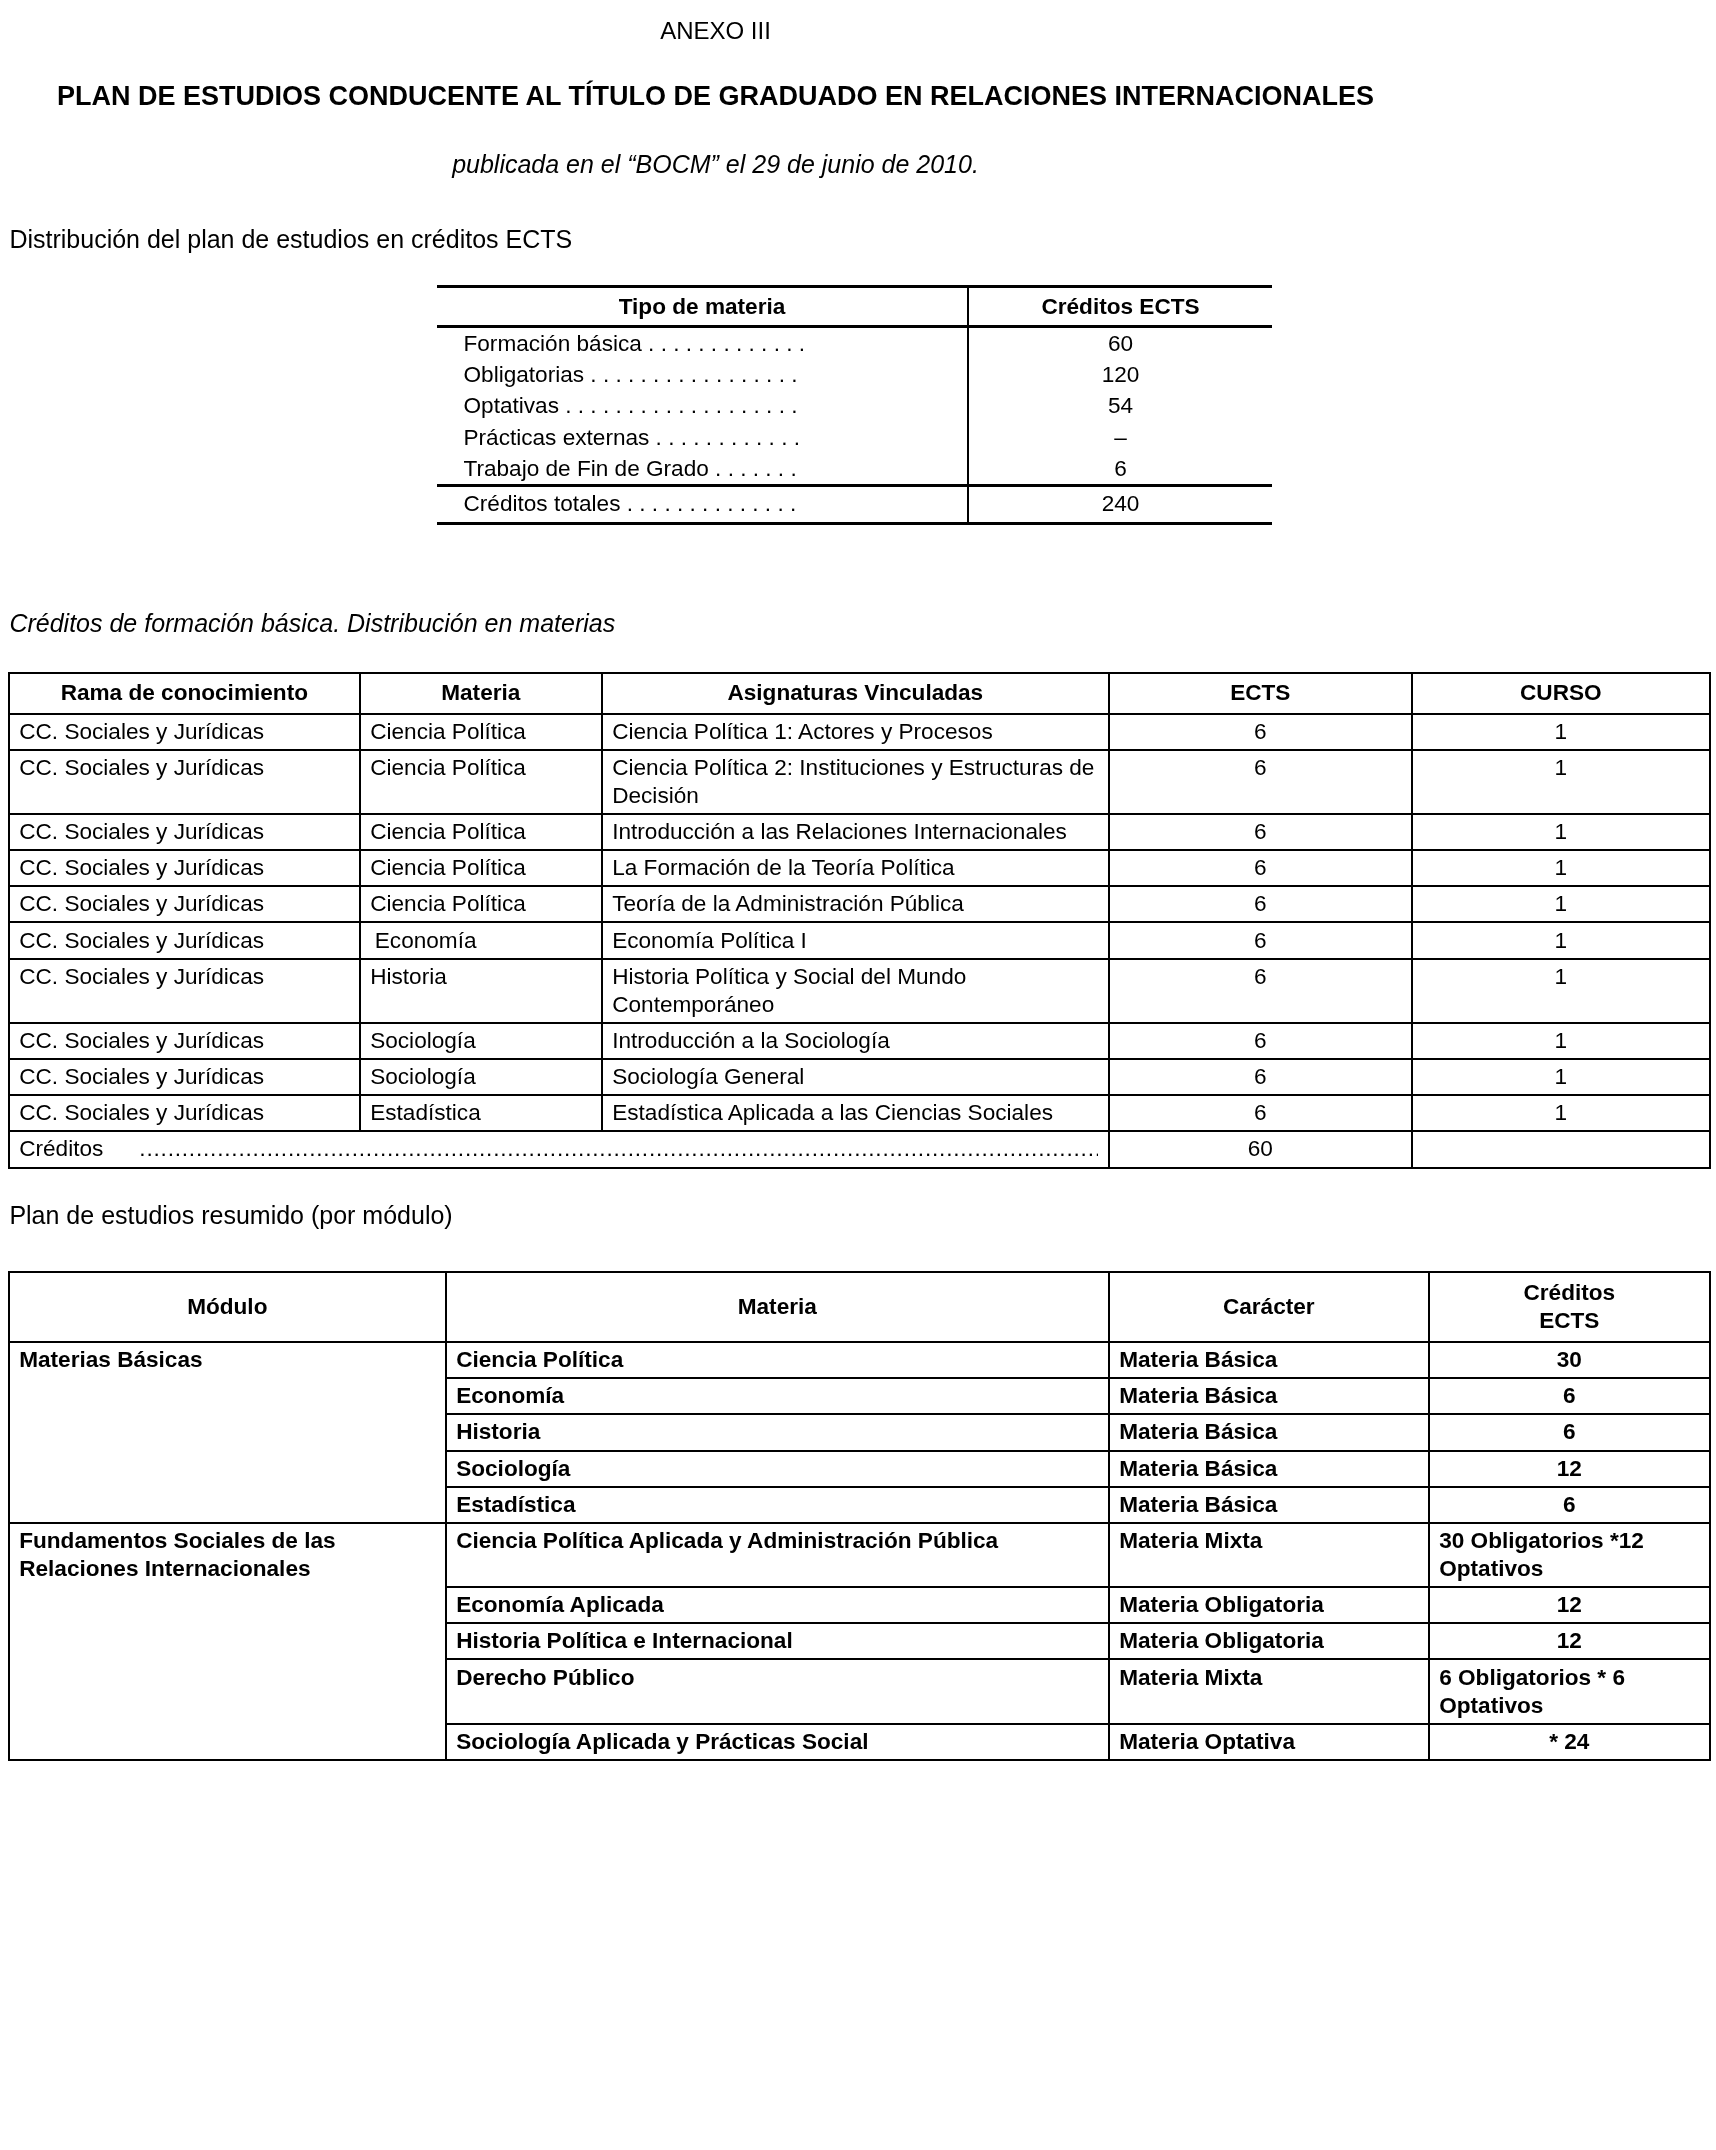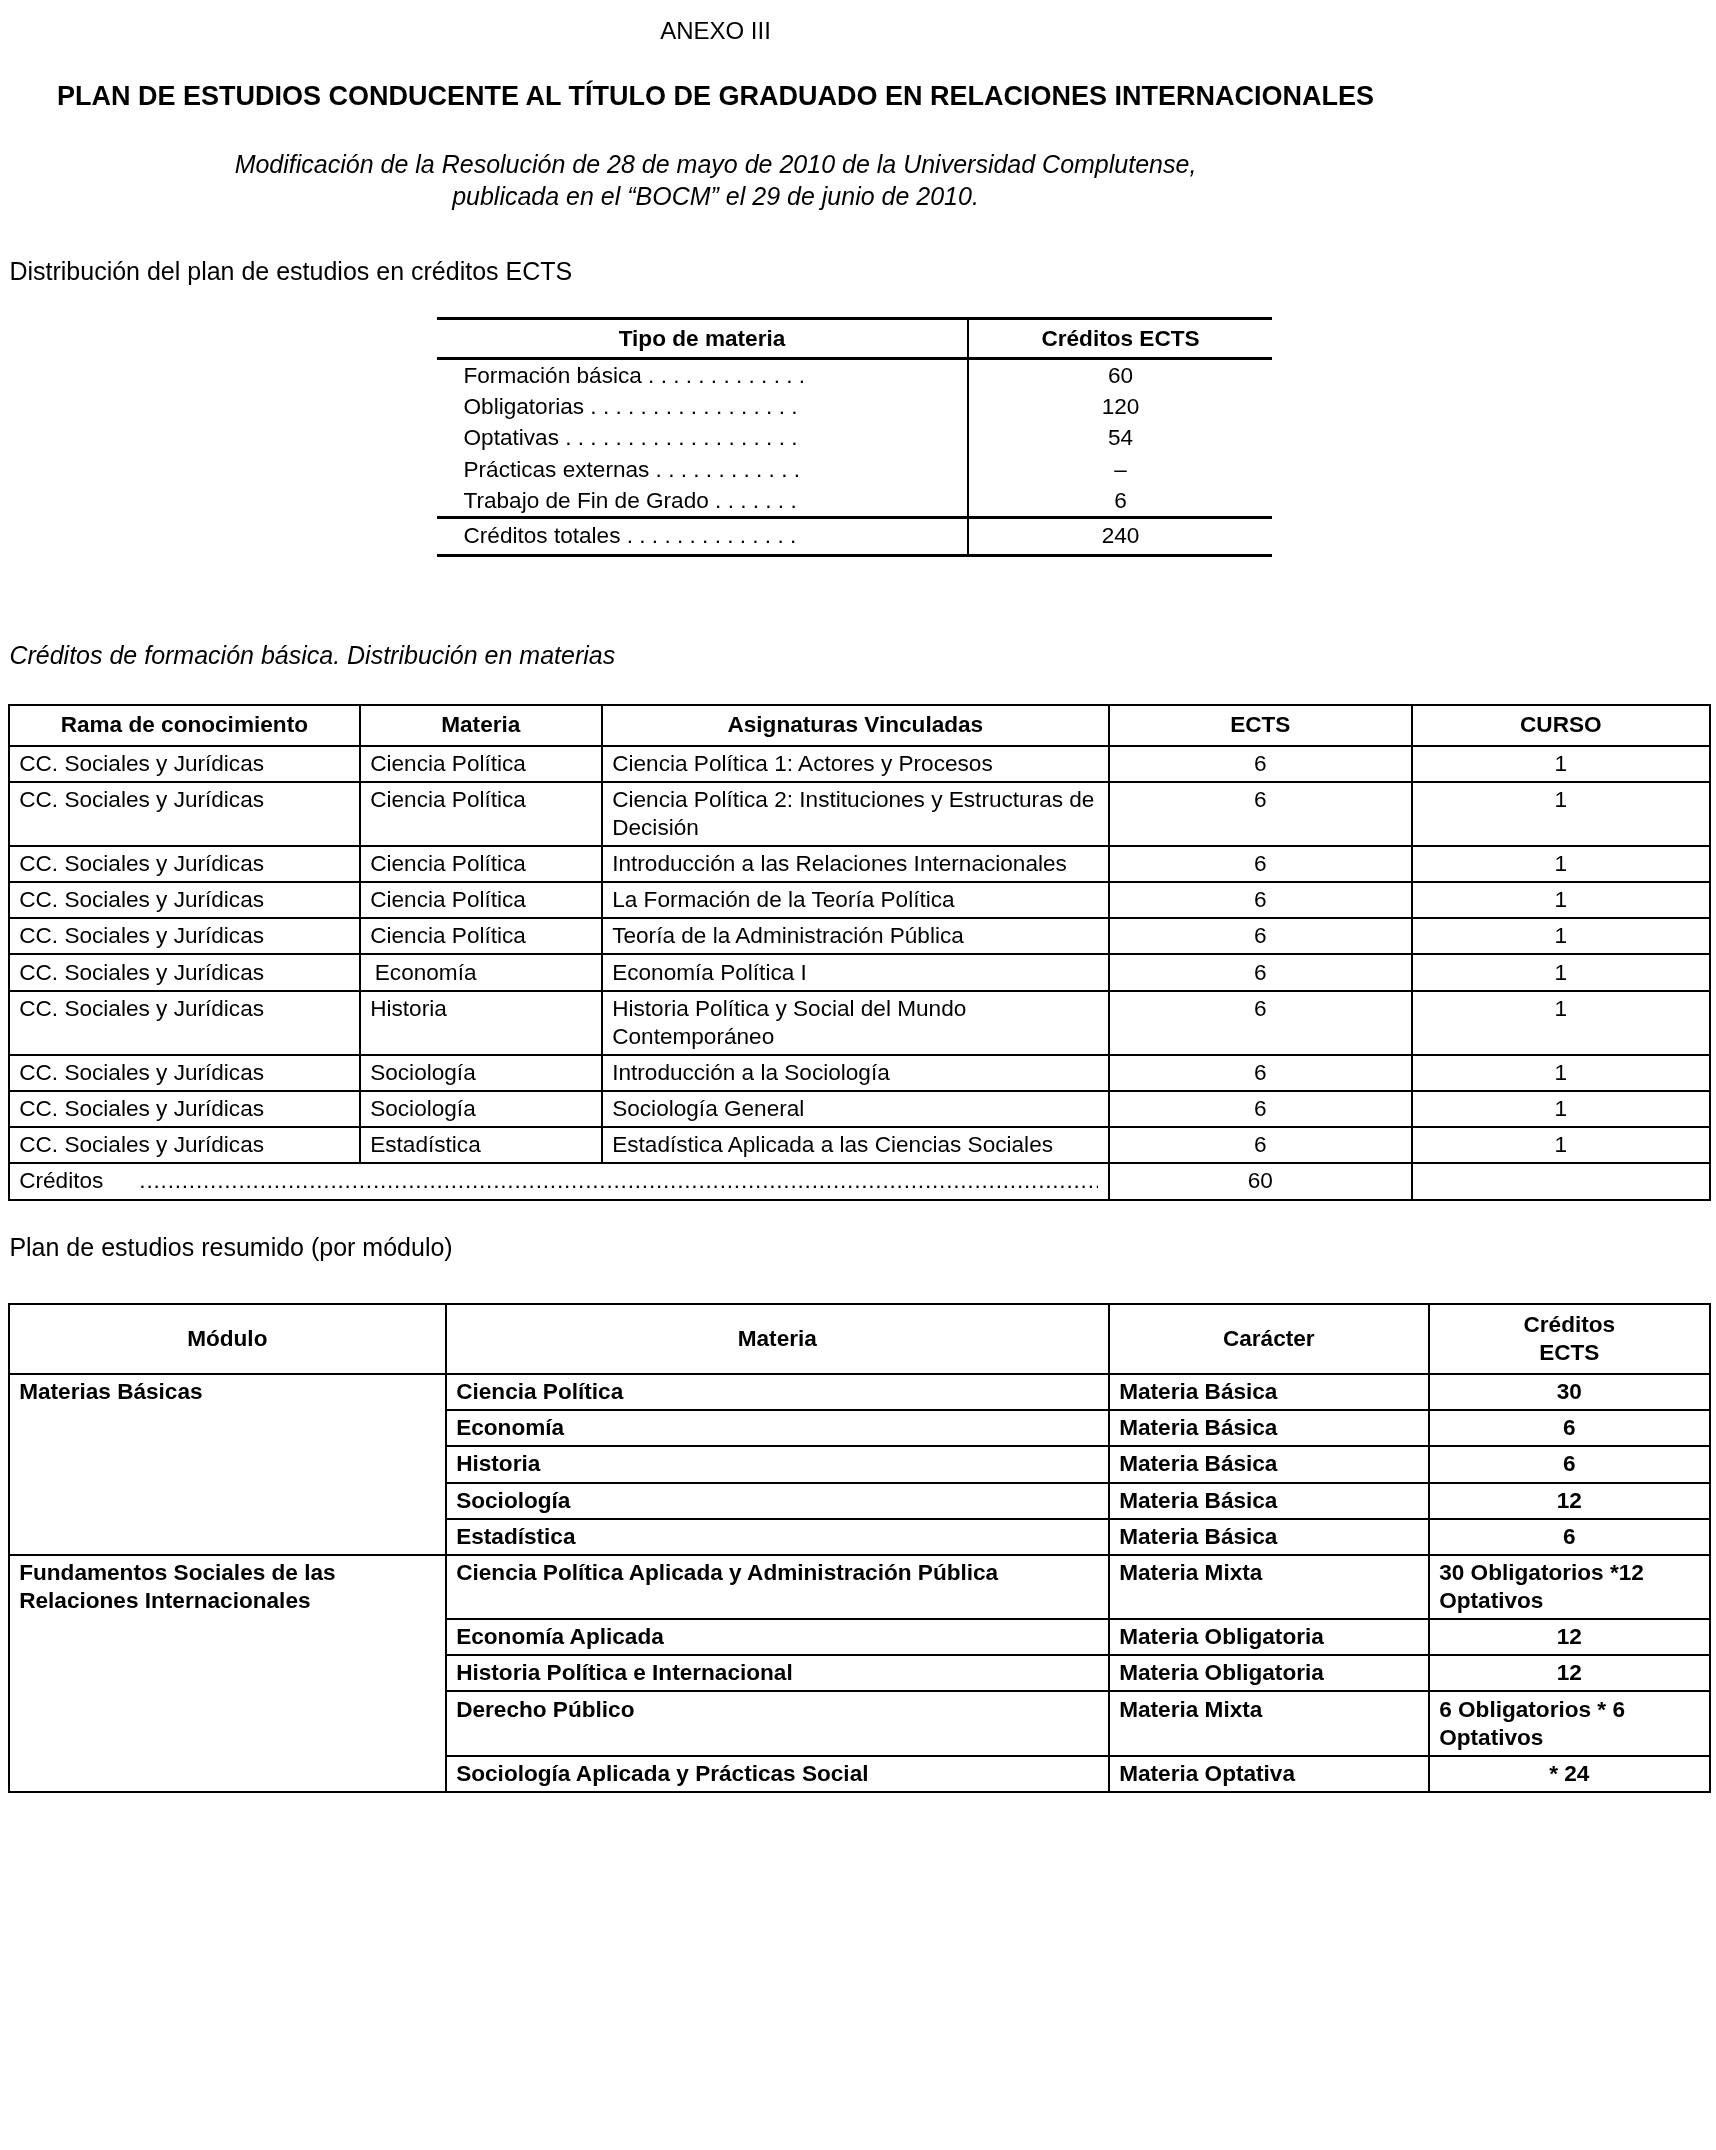"Modificación de la Resolución de" div { html: <div>Modificación de la Resolución de 28 de mayo de 2010 de la Universidad Complutense,</div> -> none }
